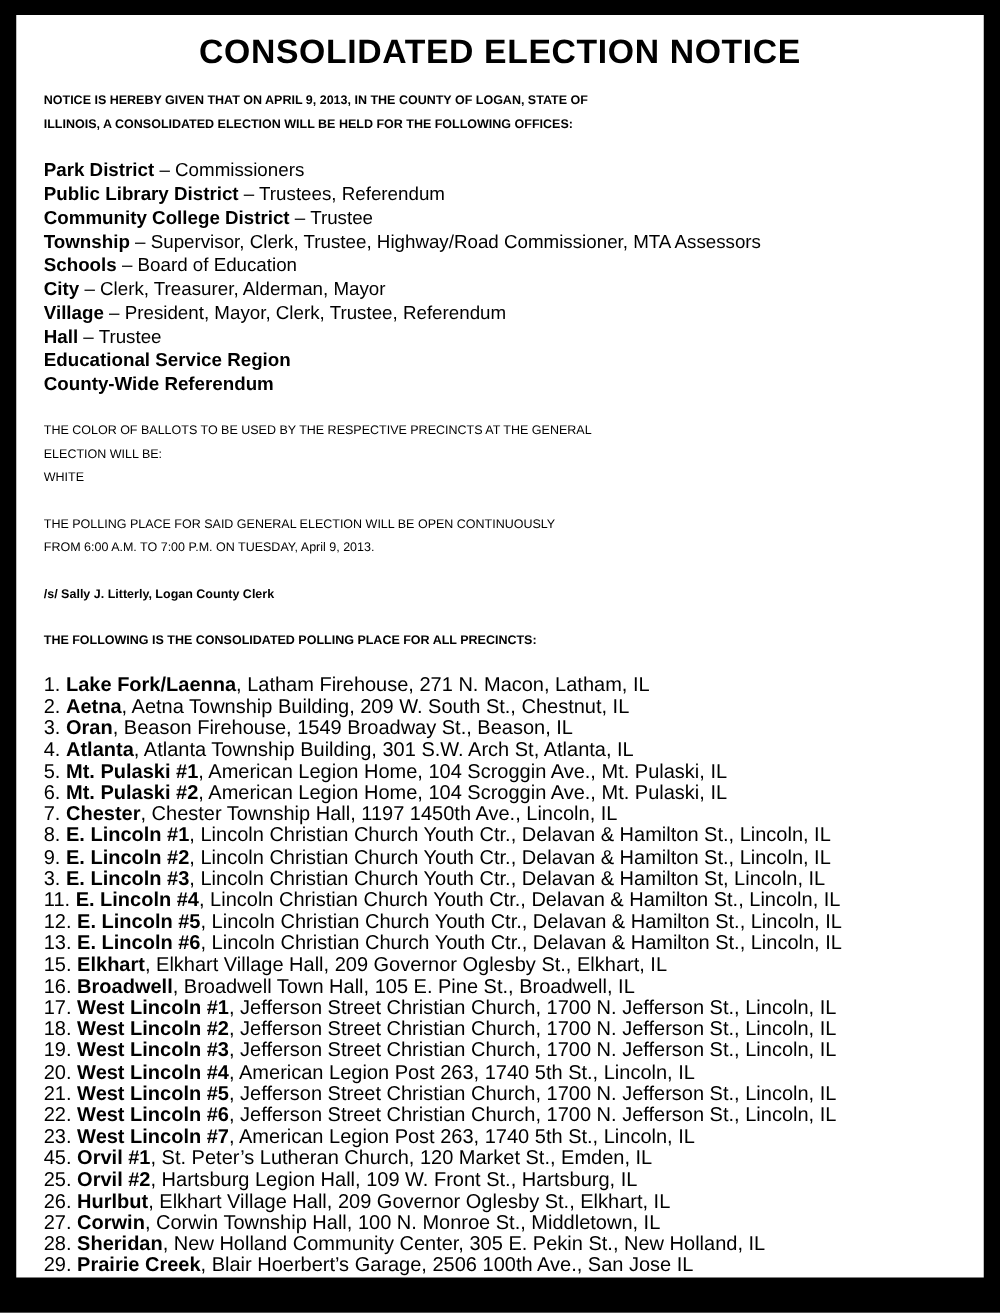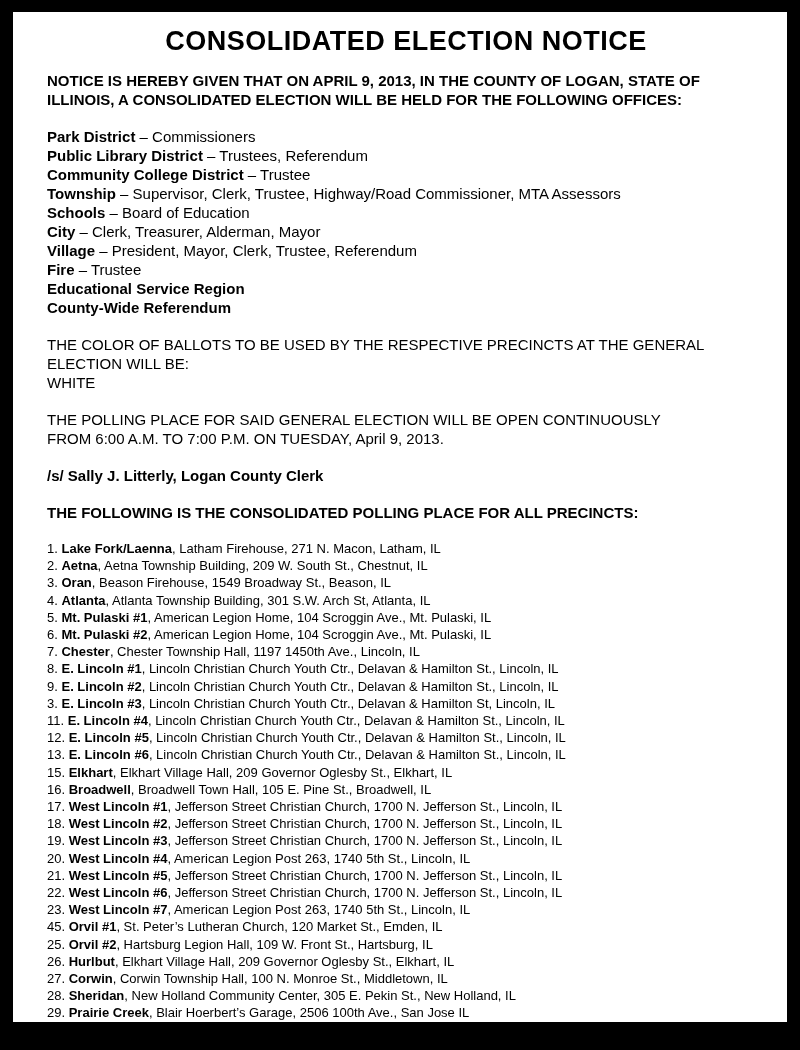"CONSOLIDATED ELECTION NOTICE" .content { padding: 8px 22px 0 34px -> 8px 22px 0 22px }
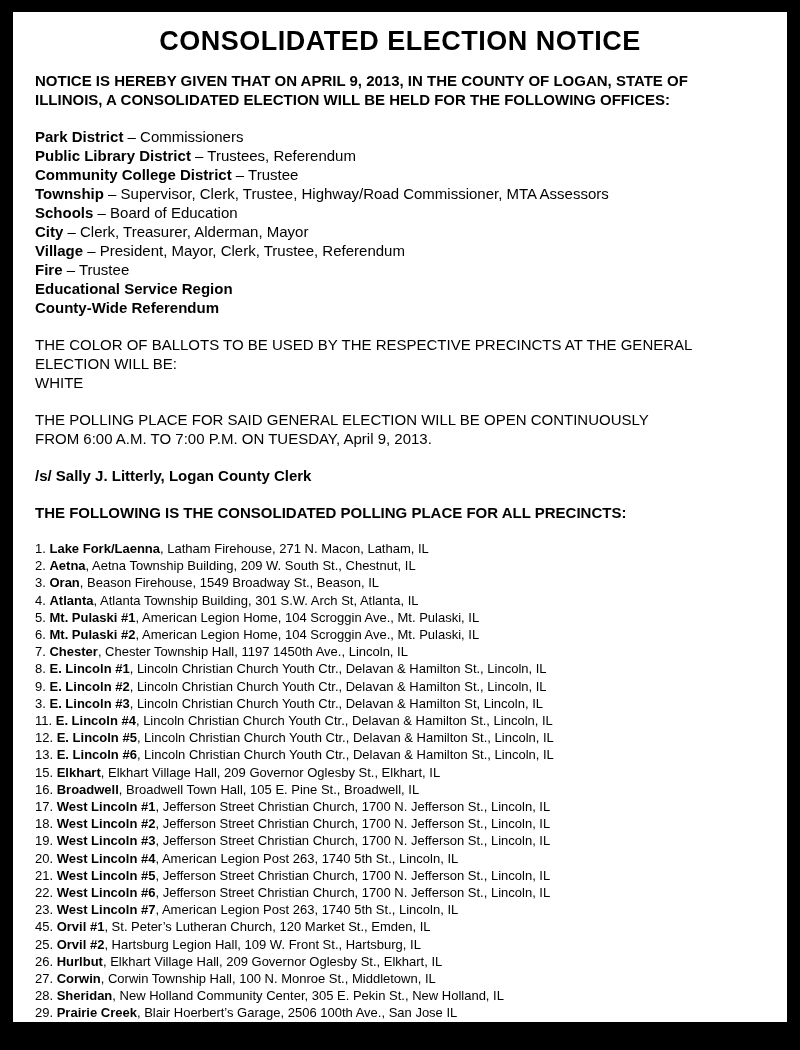"NOTICE IS HEREBY GIVEN THAT" .para { font-size: 15px -> 10px }
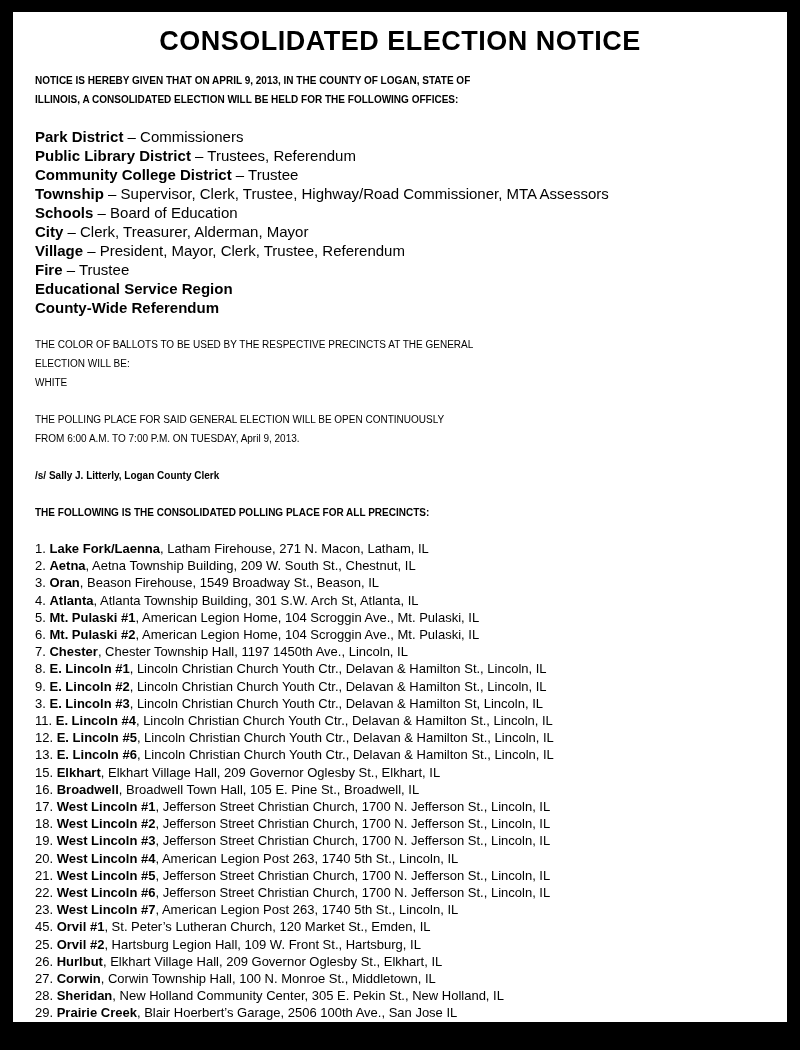"Fire" span.b { text: Fire -> Hall }
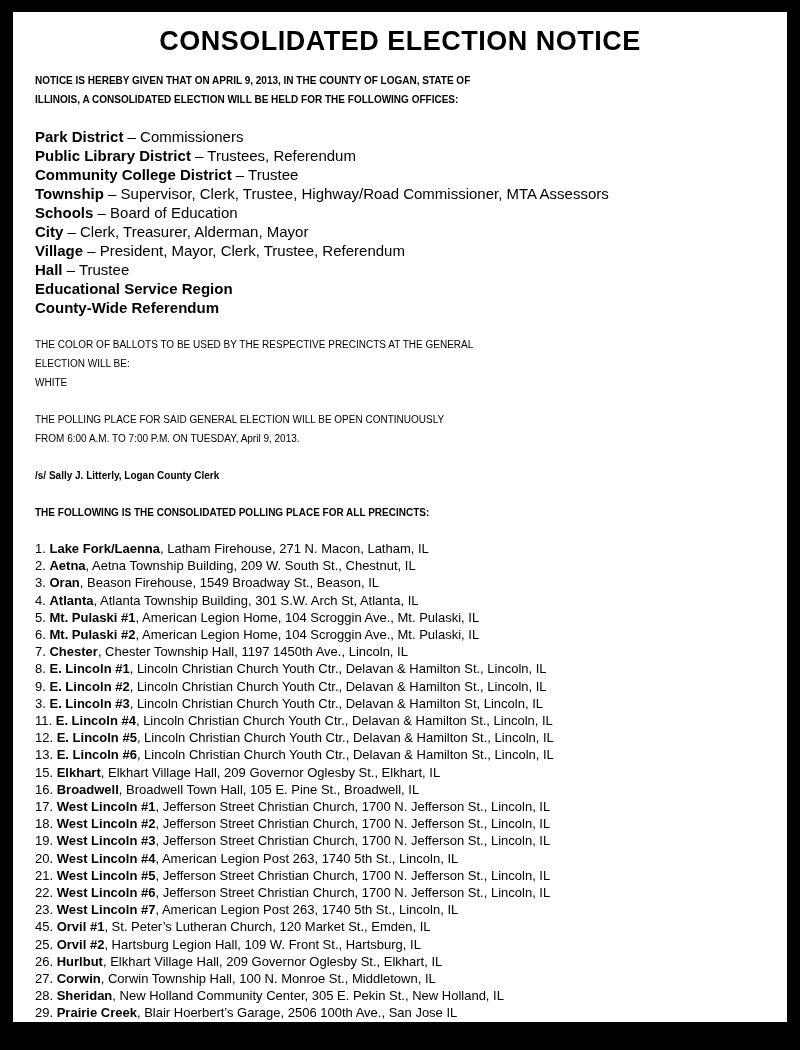"1. Lake Fork/Laenna, Latham Firehouse," .plist { font-size: 13px -> 16px }
